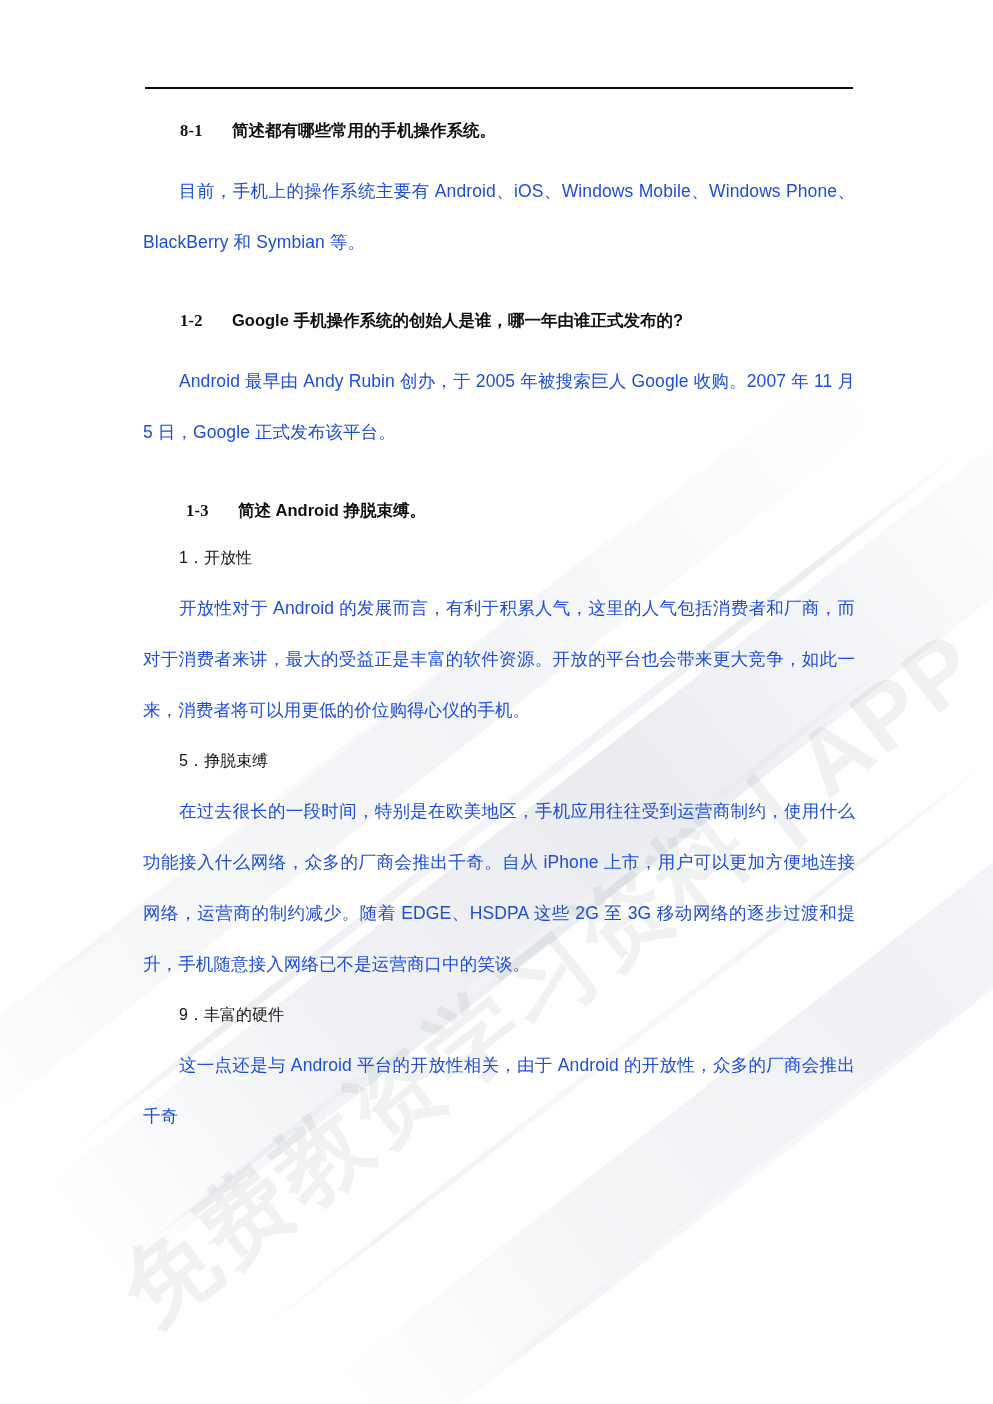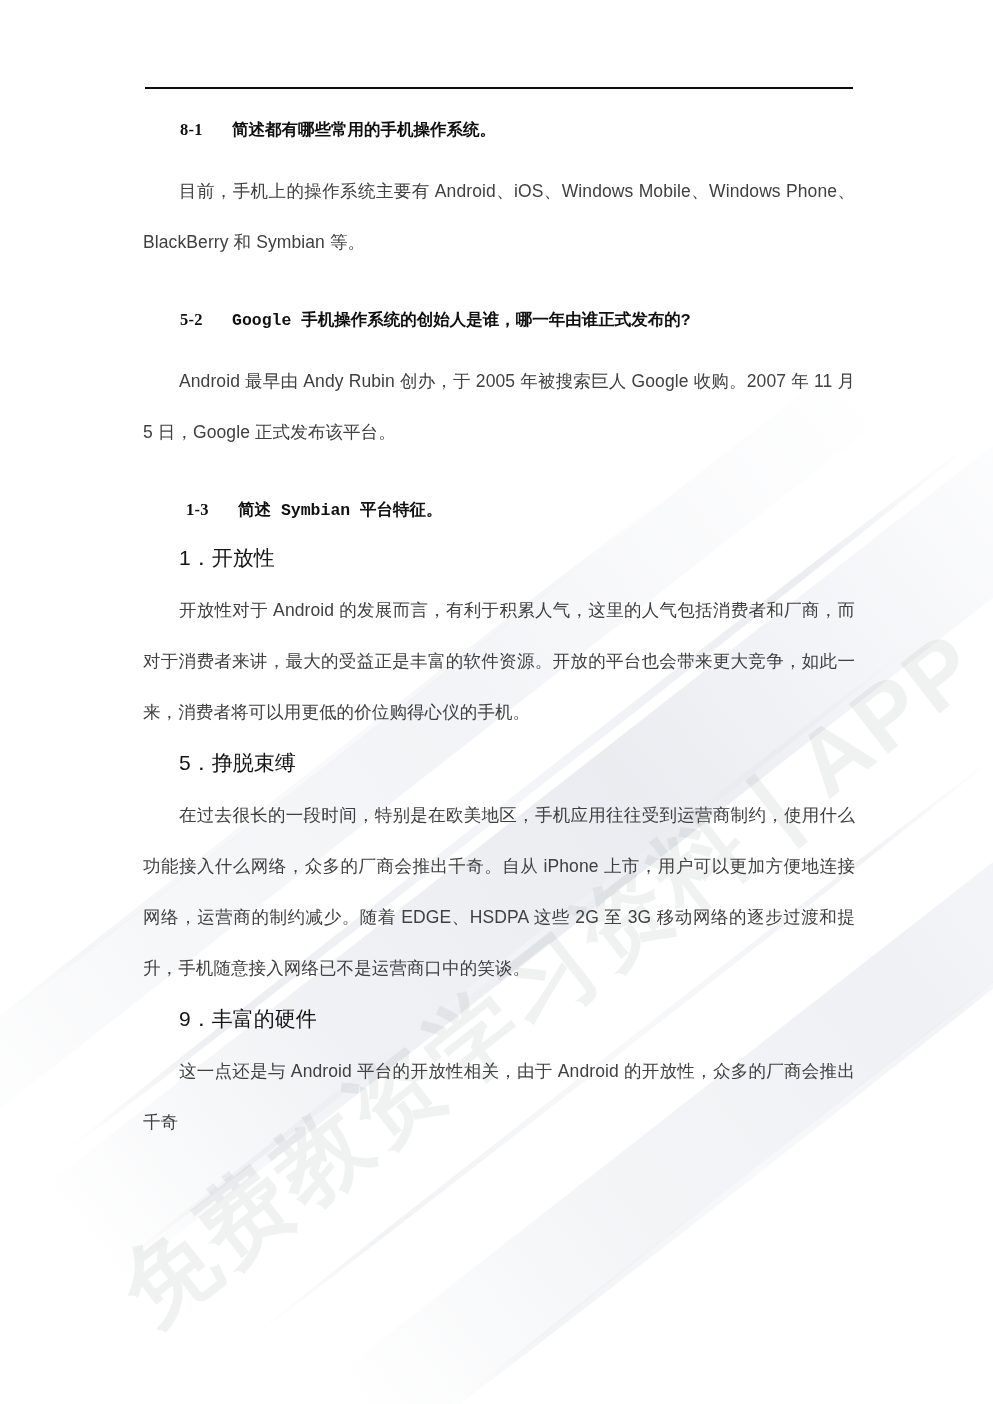"简述都有哪些常用的手机操作系统。" .q-heading .qcn { font-family: Liberation Mono, monospace -> Liberation Sans, sans-serif }
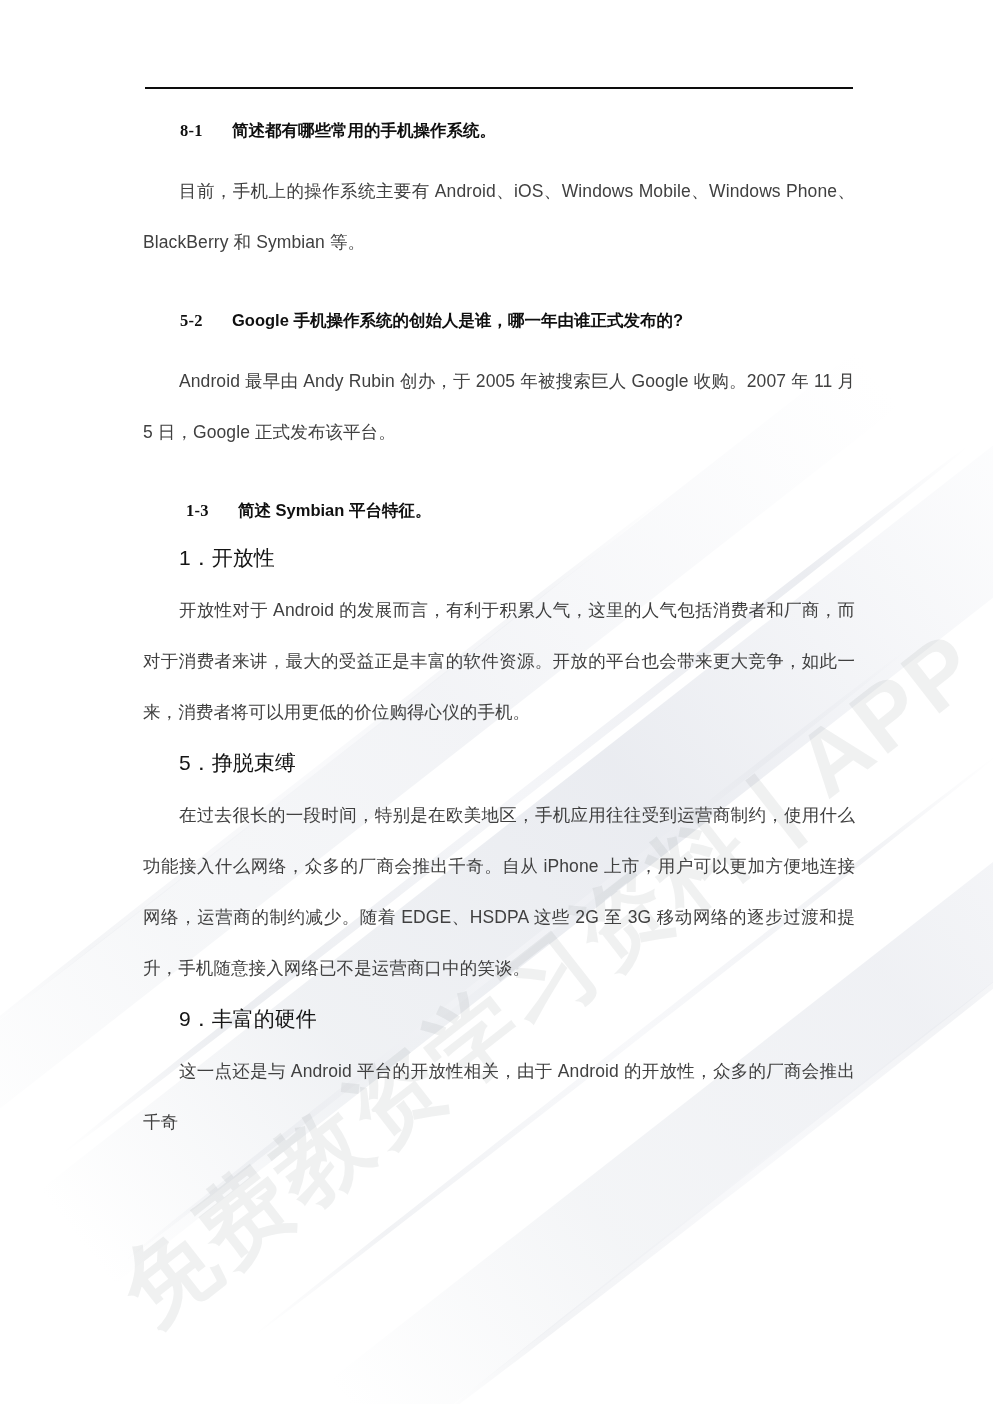"目前，手机上的操作系统主要有 Android、iOS、Windows" .para { color: #404040 -> #1d4ed8 }
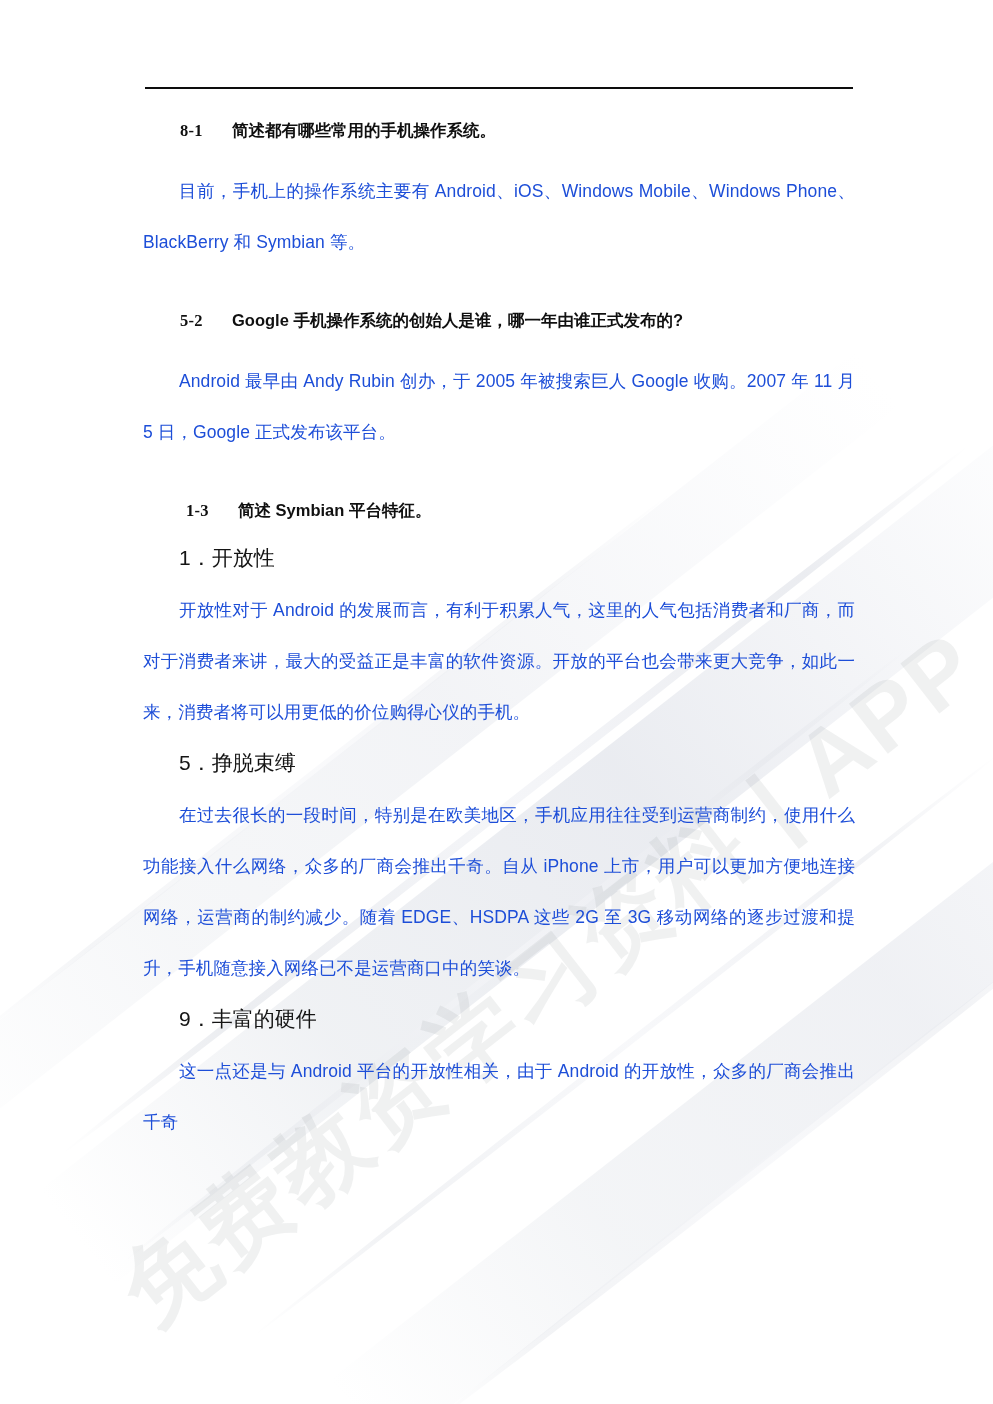"5-2" span.qnum { text: 5-2 -> 1-2 }
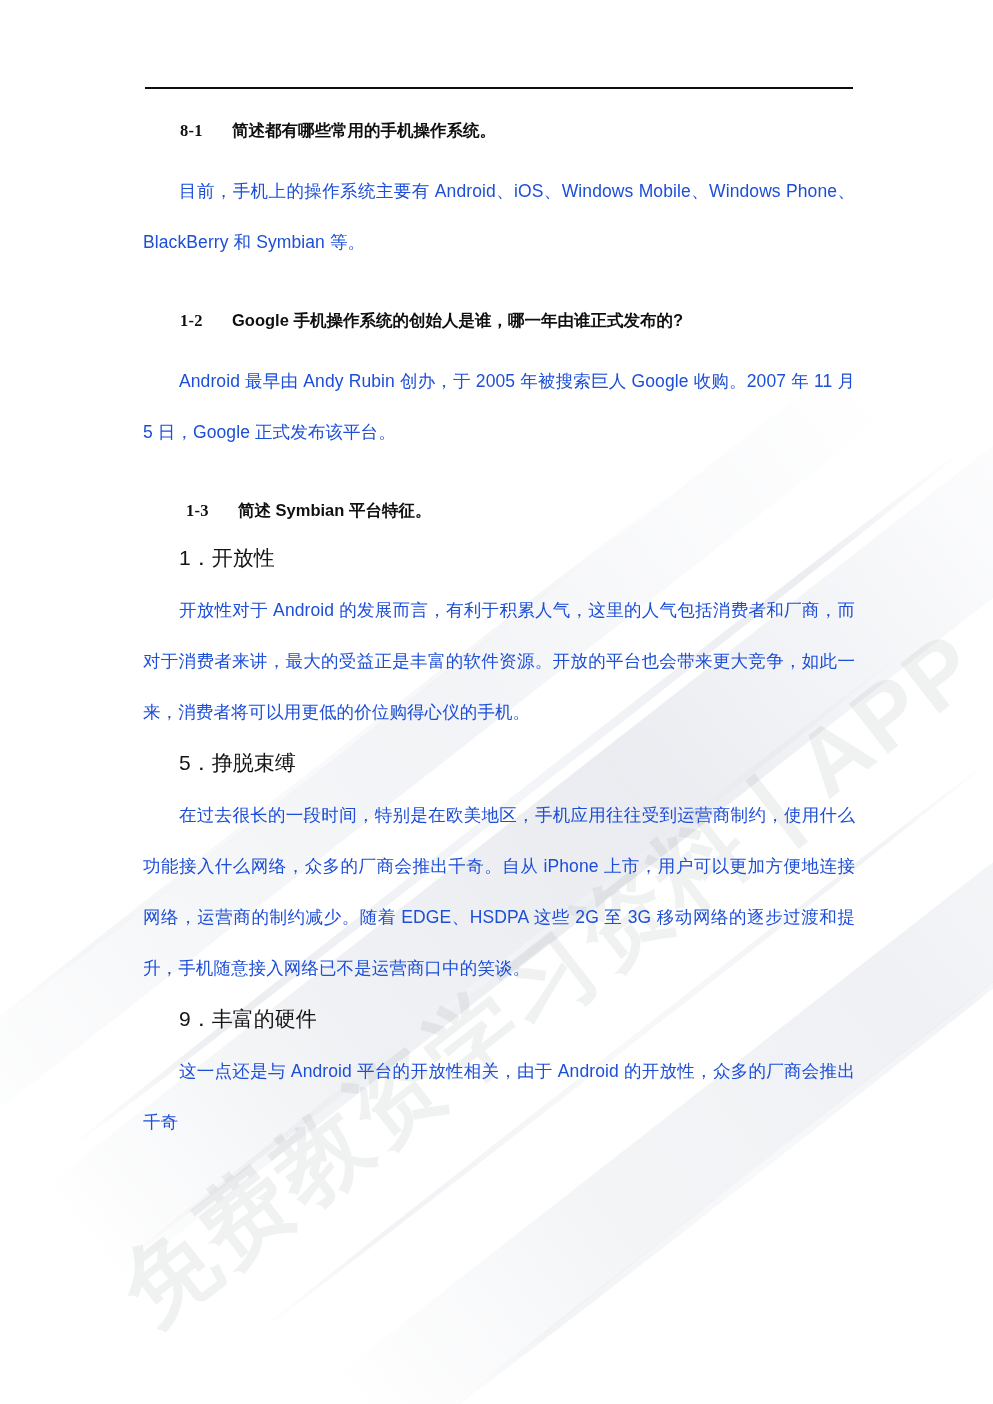"简述 Symbian 平台特征。" span.qcn { text: Symbian 平台特征 -> Android 挣脱束缚 }
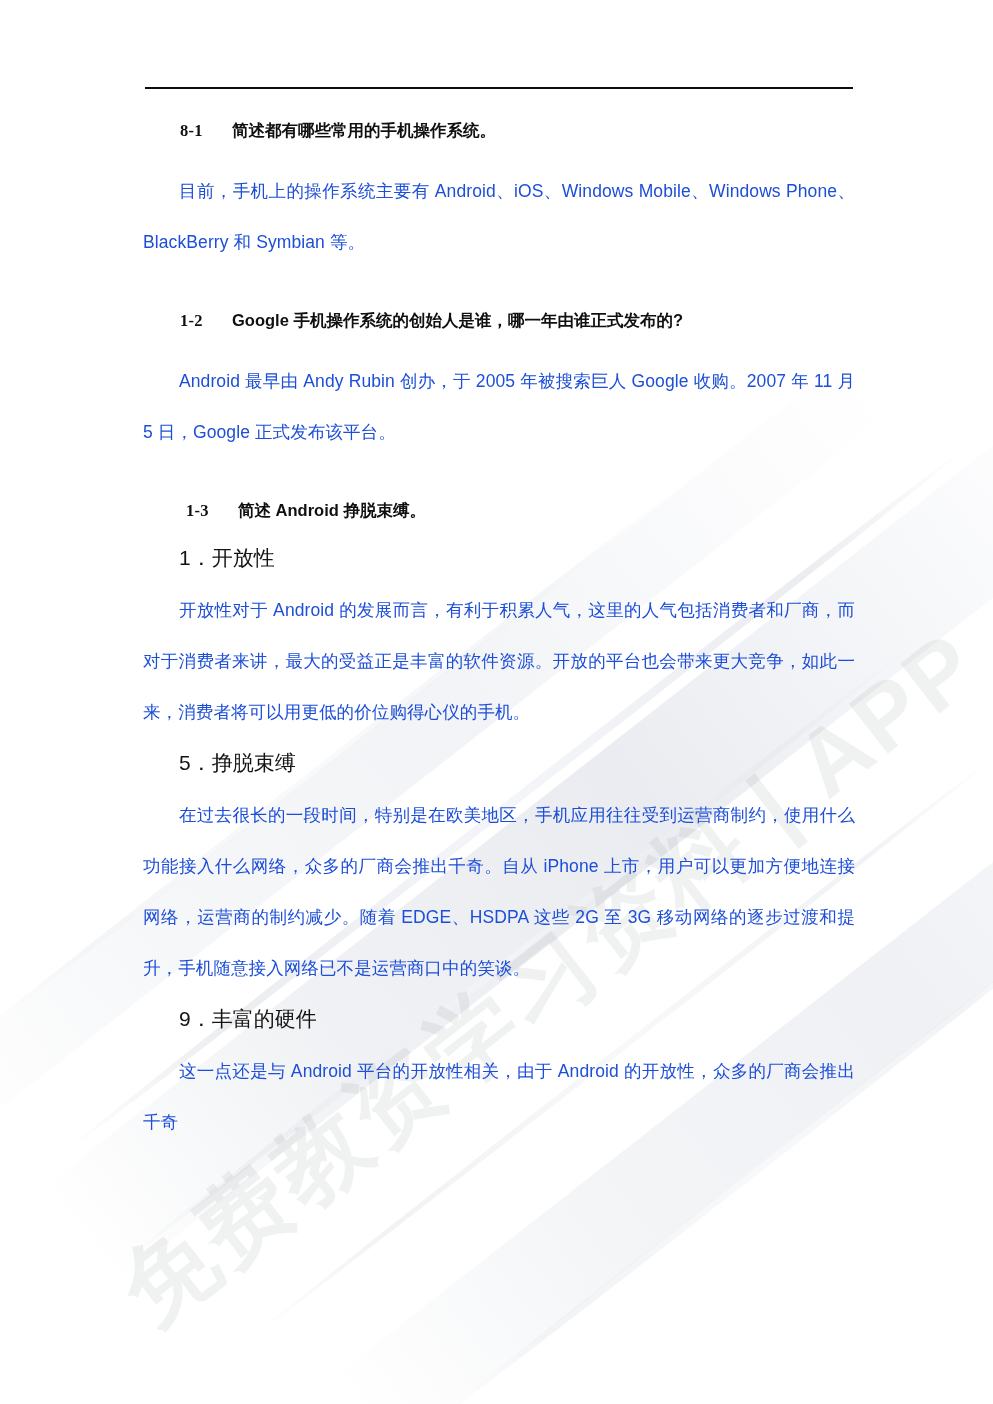"1．开放性" .sub-heading .cn { font-size: 21px -> 16px }
